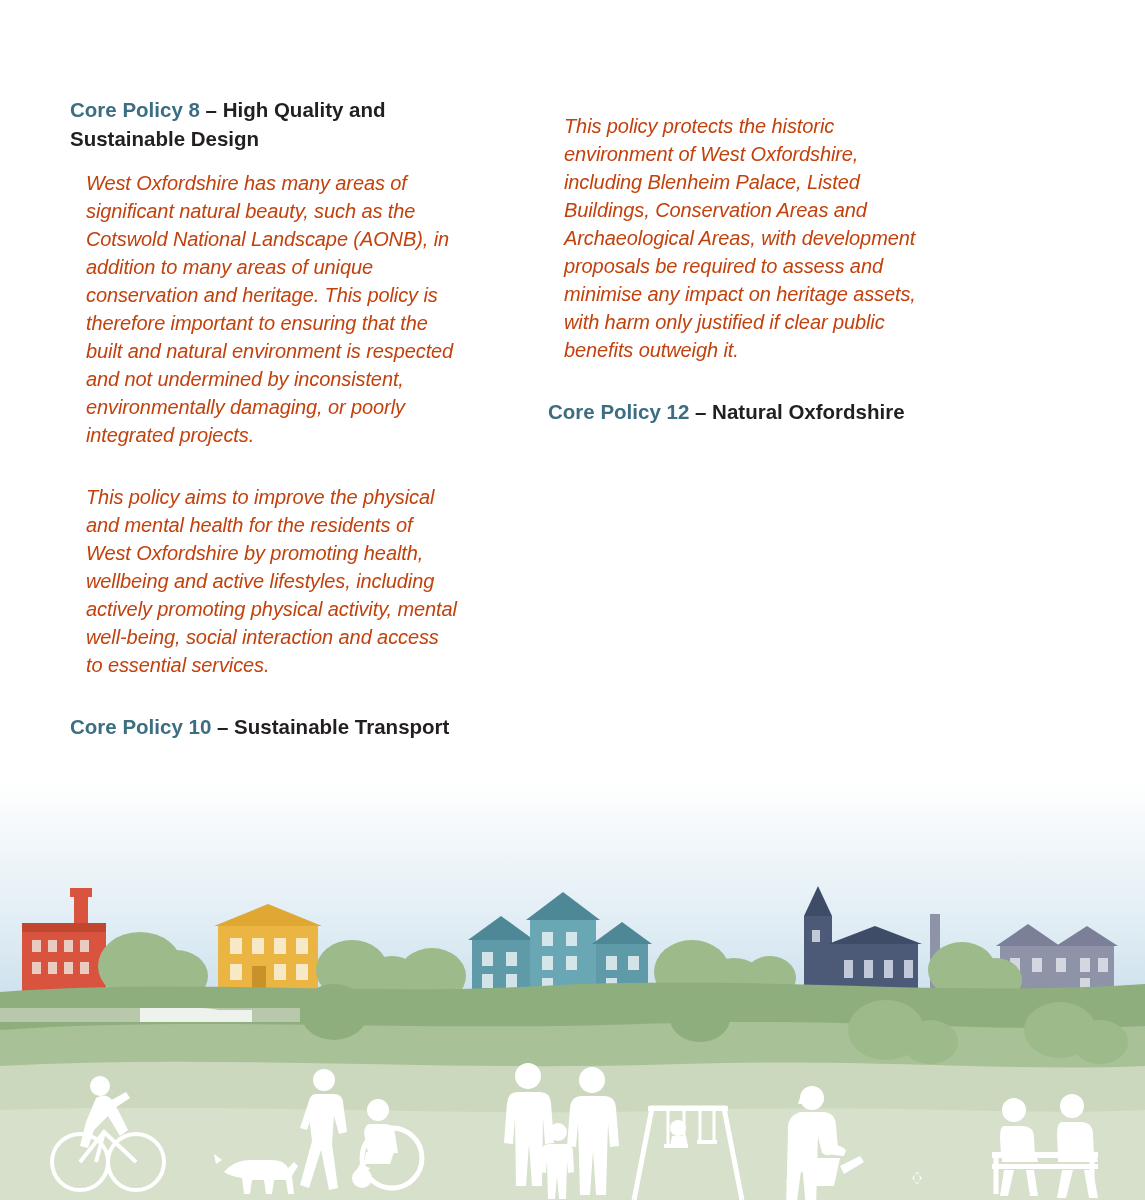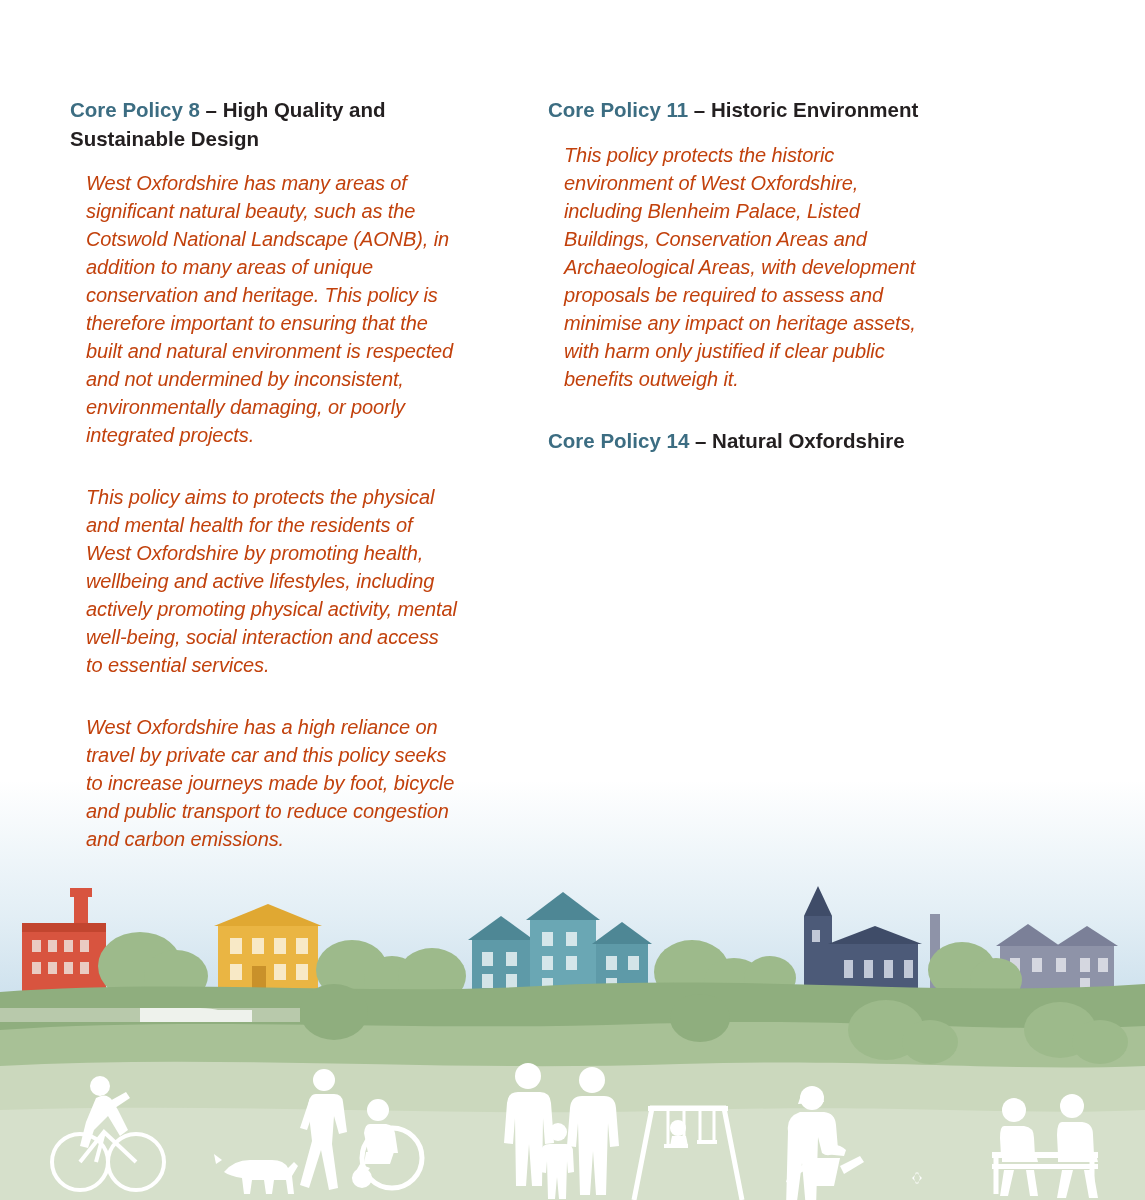"Core Policy 11 – Historic" p.policy-heading { html: <p> <span>Core Policy 11</span><span> – </span><span>Historic Environment</span> </p> -> none }
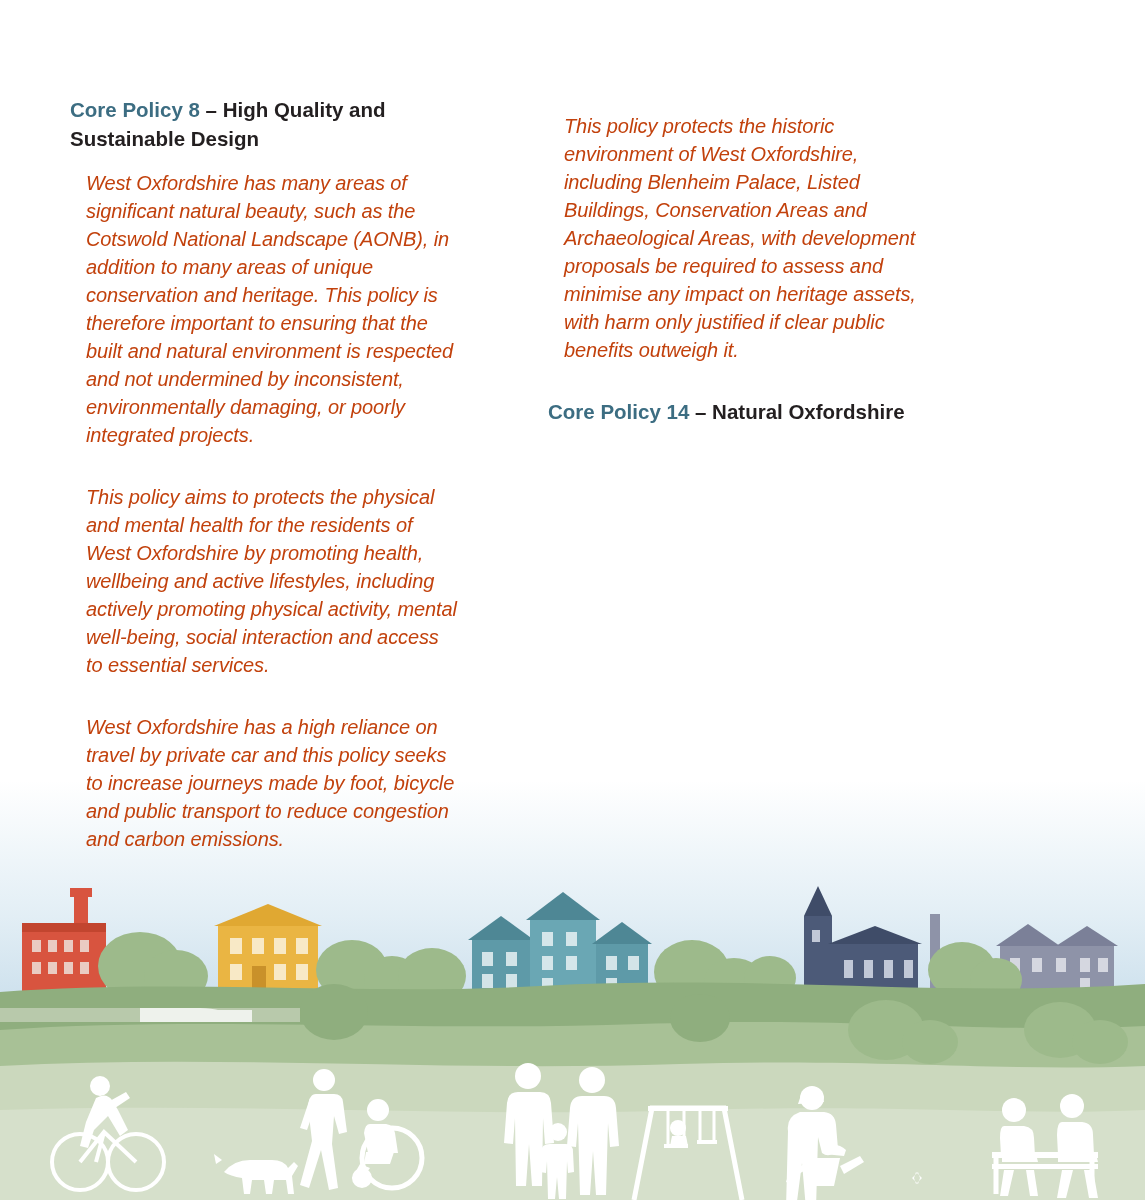"Core Policy 14" span.ref { text: 14 -> 12 }
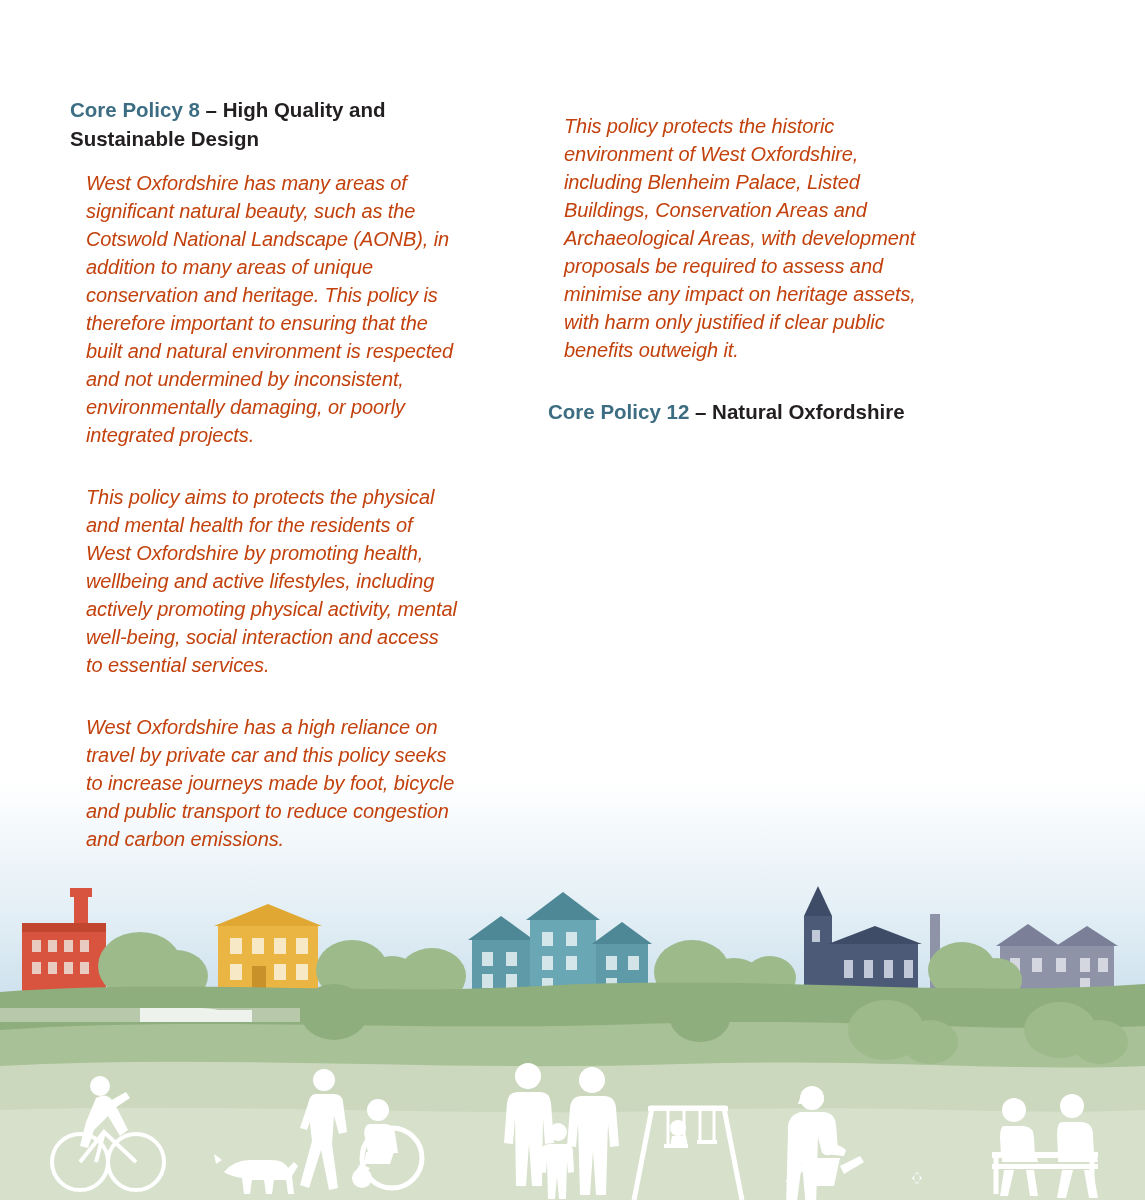"This policy aims to protects" p.policy-body { text: protects -> improve }
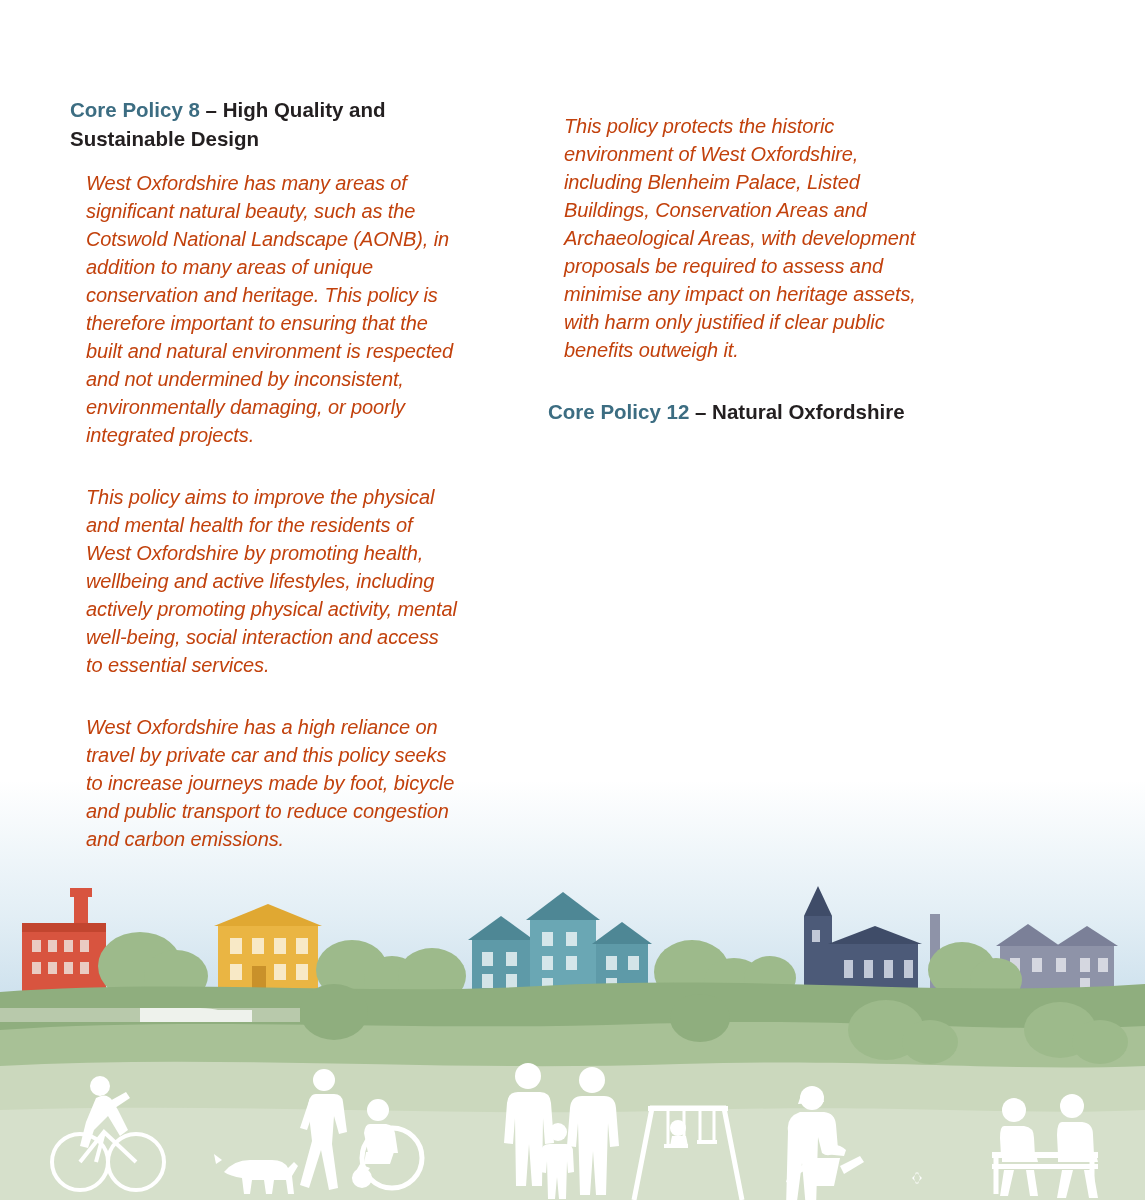"Core Policy 10 – Sustainable" p.policy-heading { html: none -> <p> <span>Core Policy 10</span><span> – </span><span>Sustainable Transport</span> </p> }
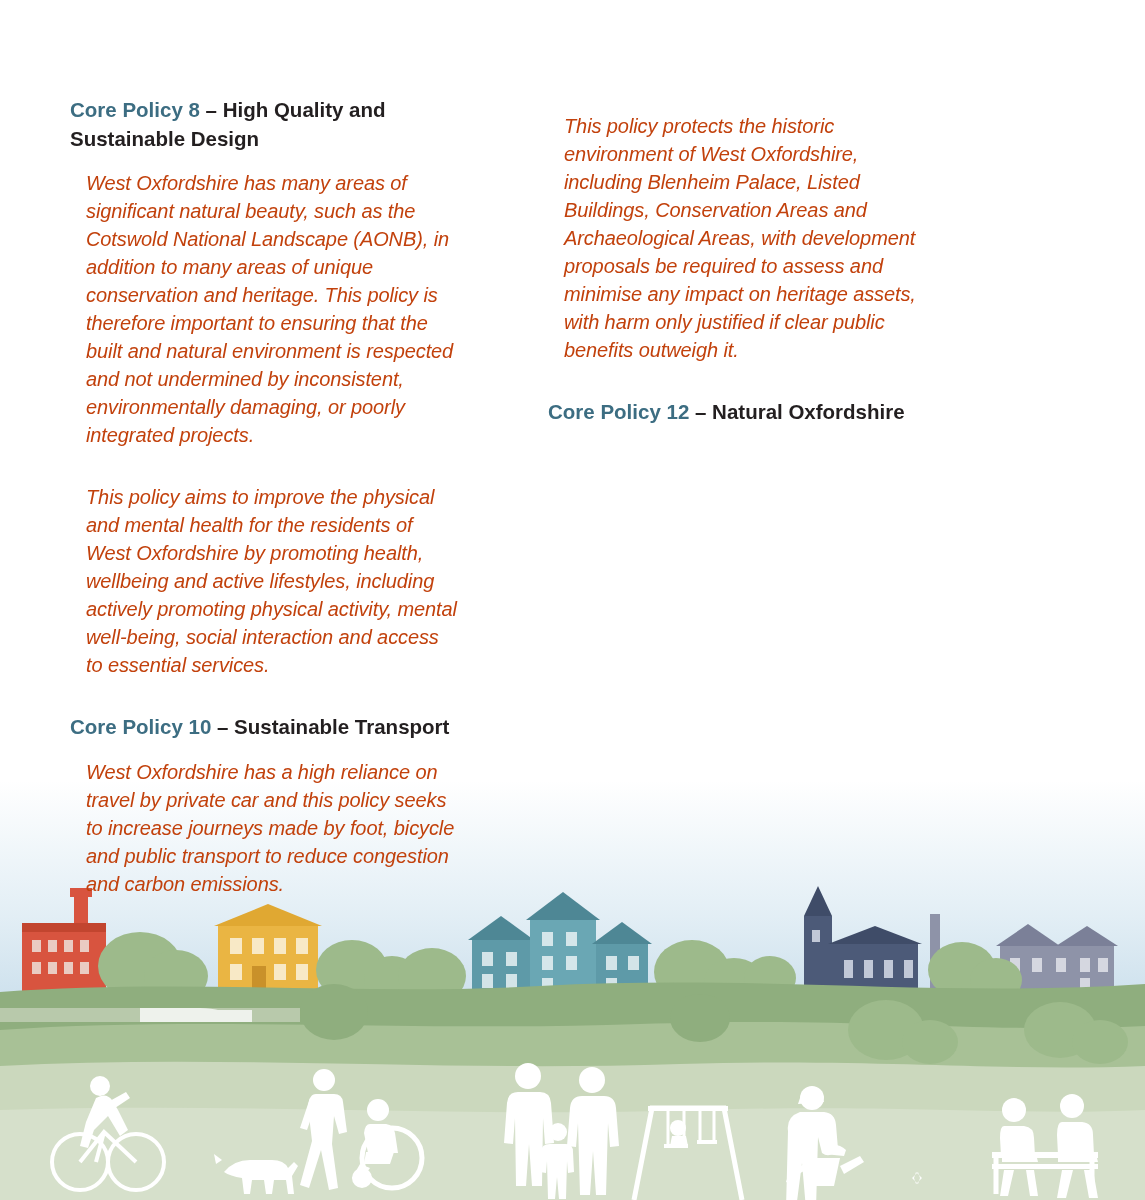"West Oxfordshire has a high" p.policy-body { html: <p>West Oxfordshire has a high reliance on travel by private car and this policy seeks to increase journeys made by foot, bicycle and public transport to reduce congestion and carbon emissions.</p> -> none }
